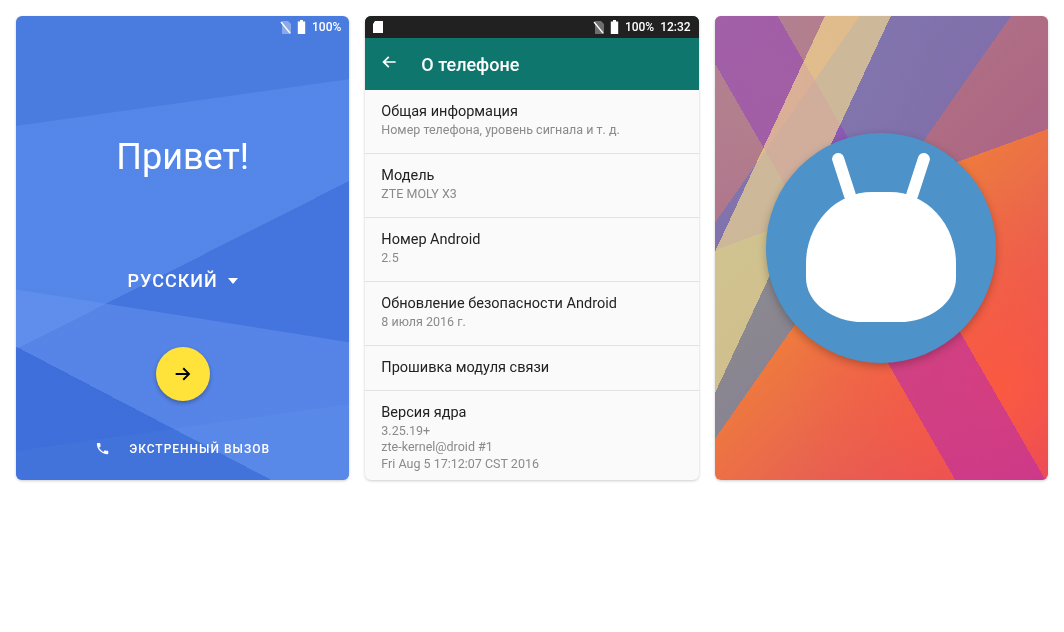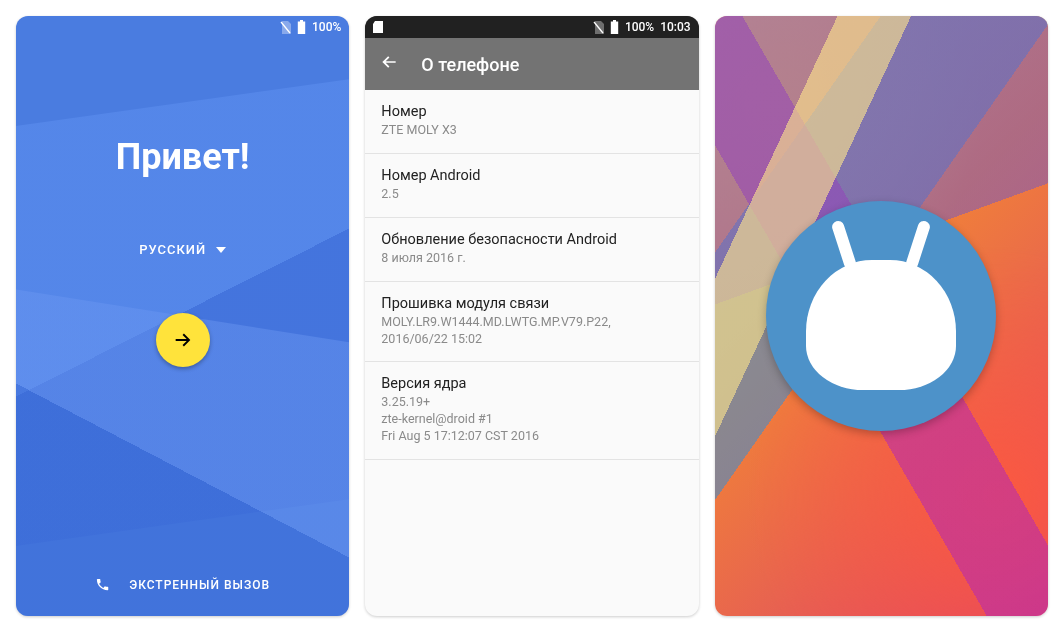"100%" .phone { border-radius: 12px -> 6px; height: 600px -> 464px }
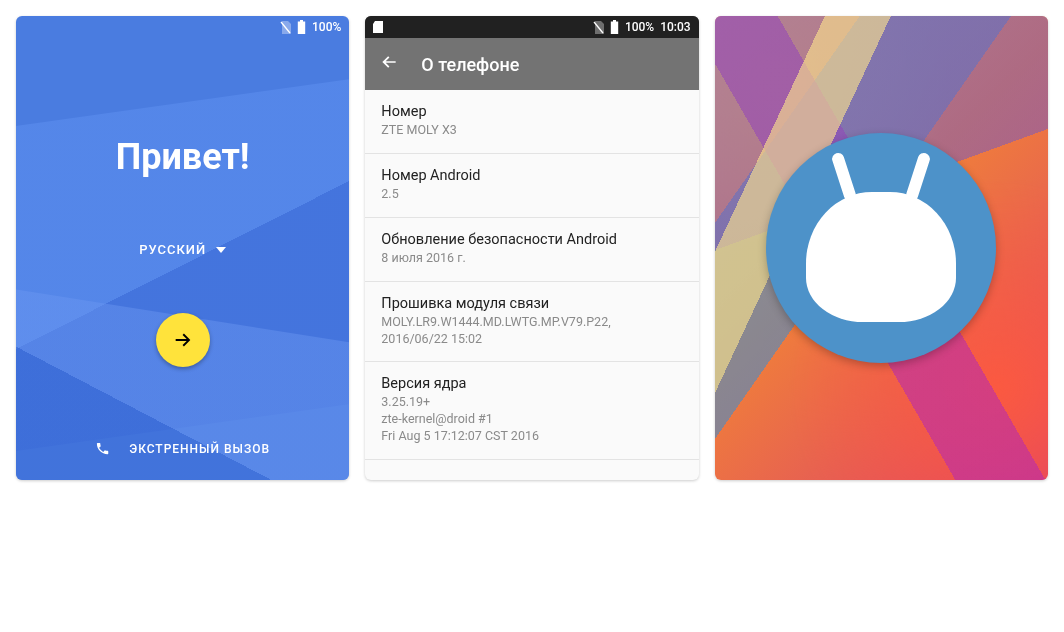"10:03" span { text: 10:03 -> 12:32 }
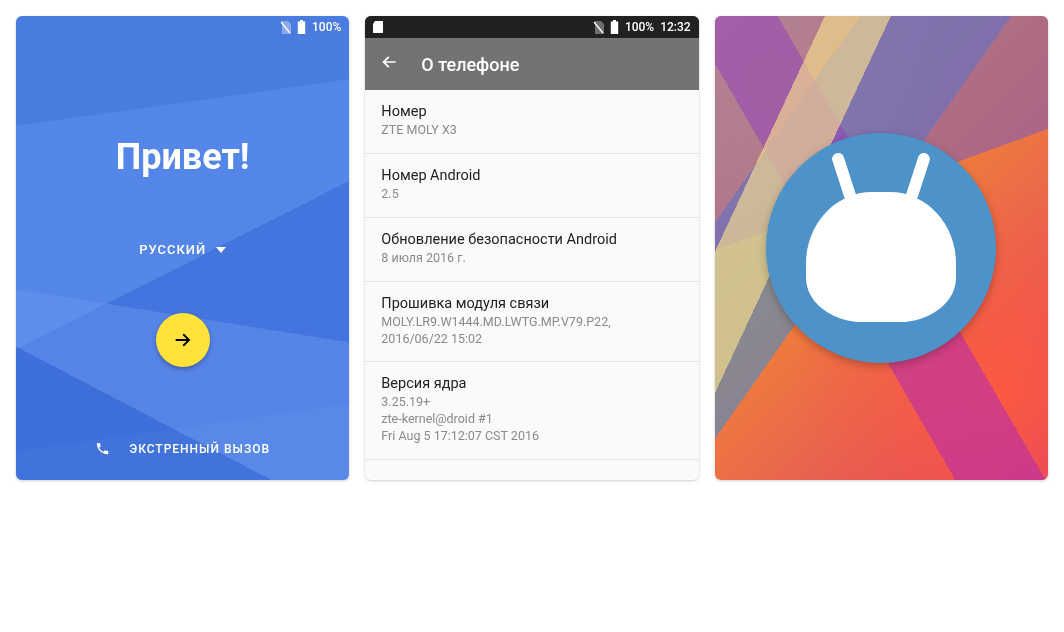"О телефоне" .about-header { background: #737373 -> #0f766e }
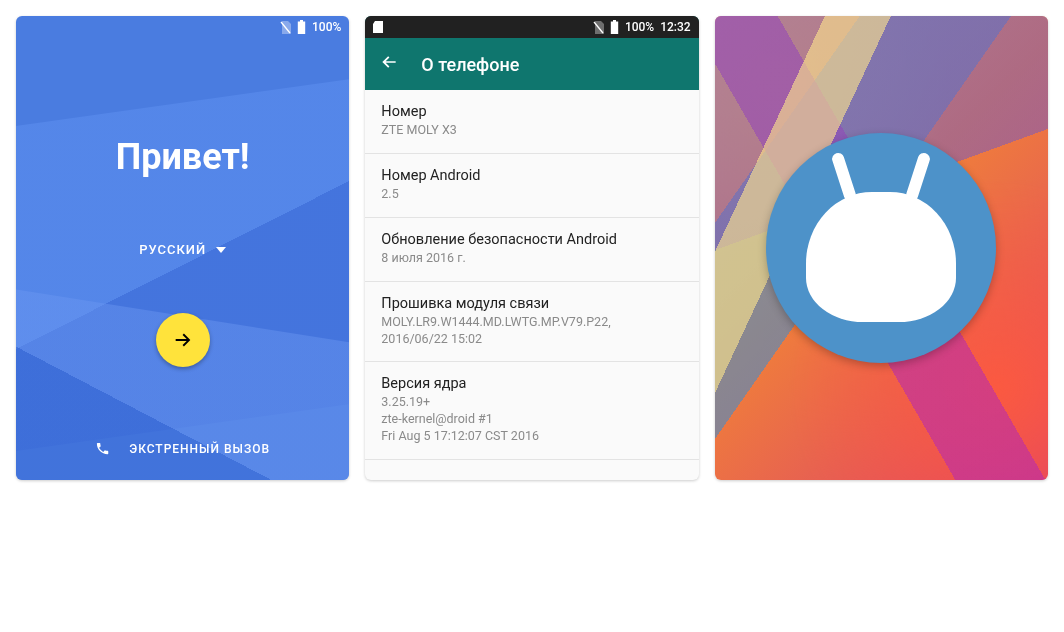"Общая информация" div.about-item { html: none -> <div> <div>Общая информация</div> <div>Номер телефона, уровень сигнала и т. д.</div> </div> }
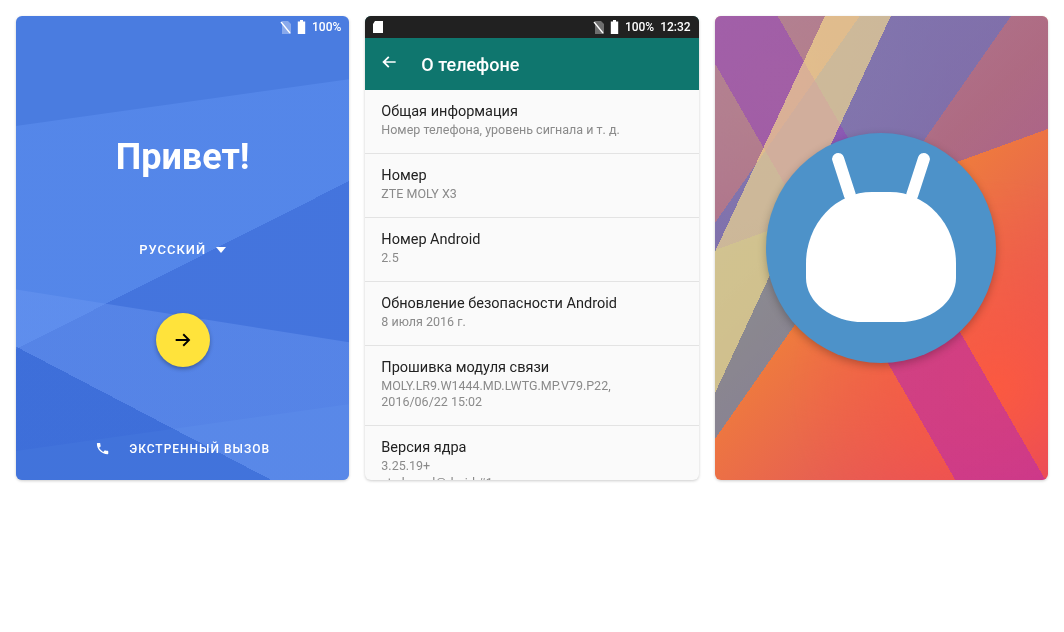"Привет!" .greet { font-weight: 700 -> 400 }
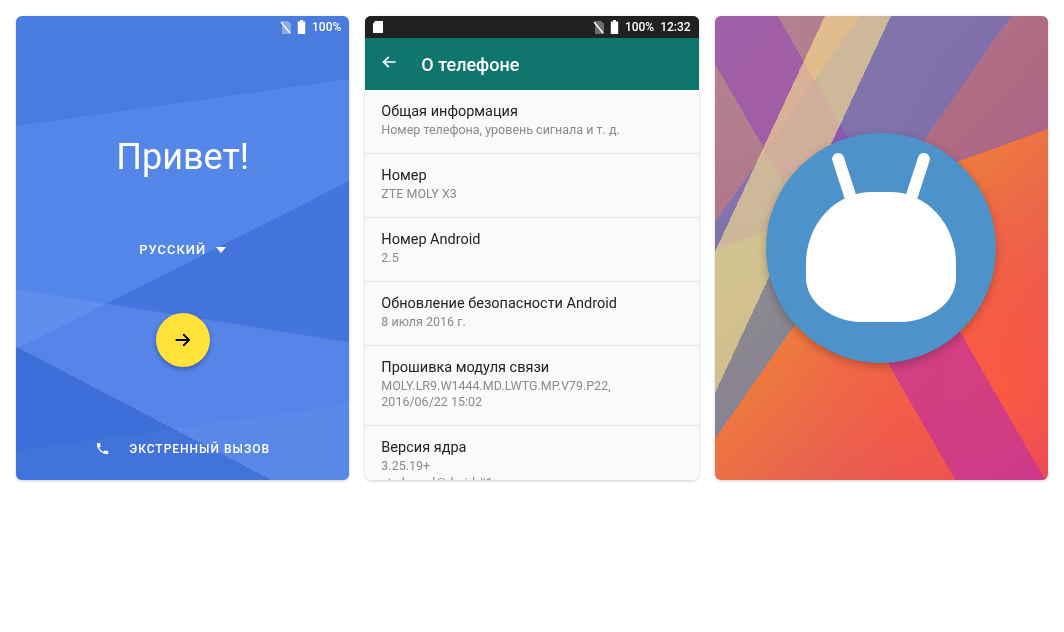"Номер" div.t { text: Номер -> Модель }
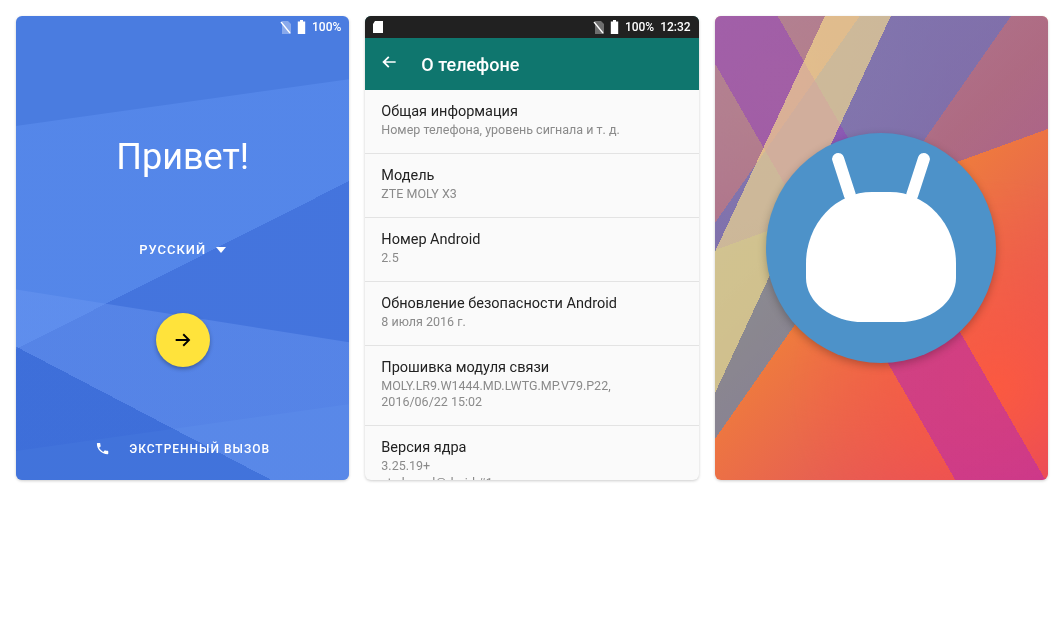"РУССКИЙ" .lang-row { font-size: 13px -> 18px; margin-top: 64px -> 92px }
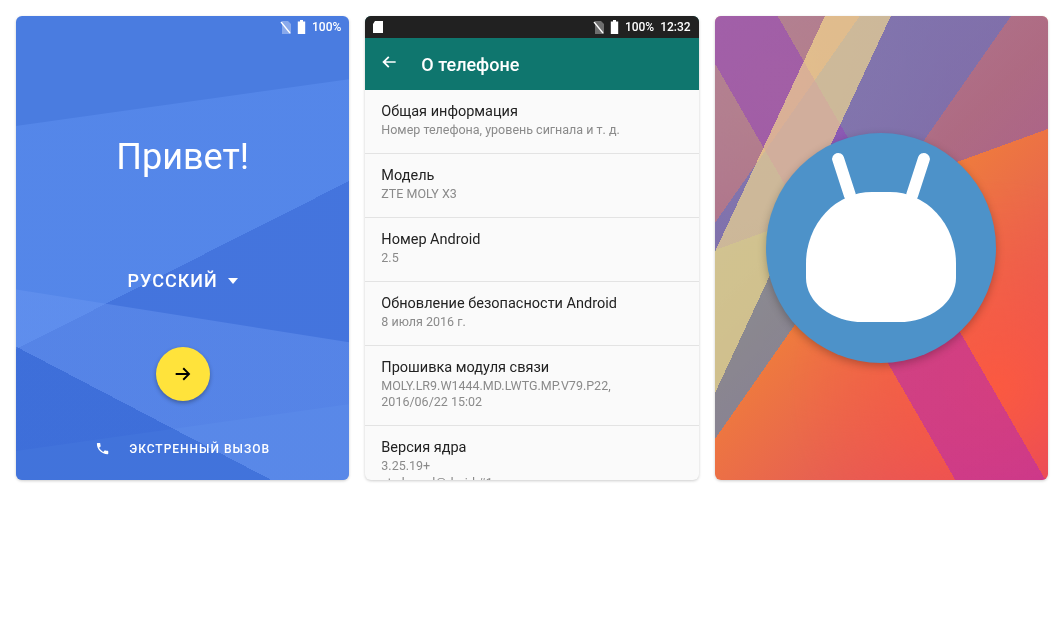"MOLY.LR9.W1444.MD.LWTG.MP.V79.P22," div.s { html: <div>MOLY.LR9.W1444.MD.LWTG.MP.V79.P22, 2016/06/22 15:02</div> -> none }
